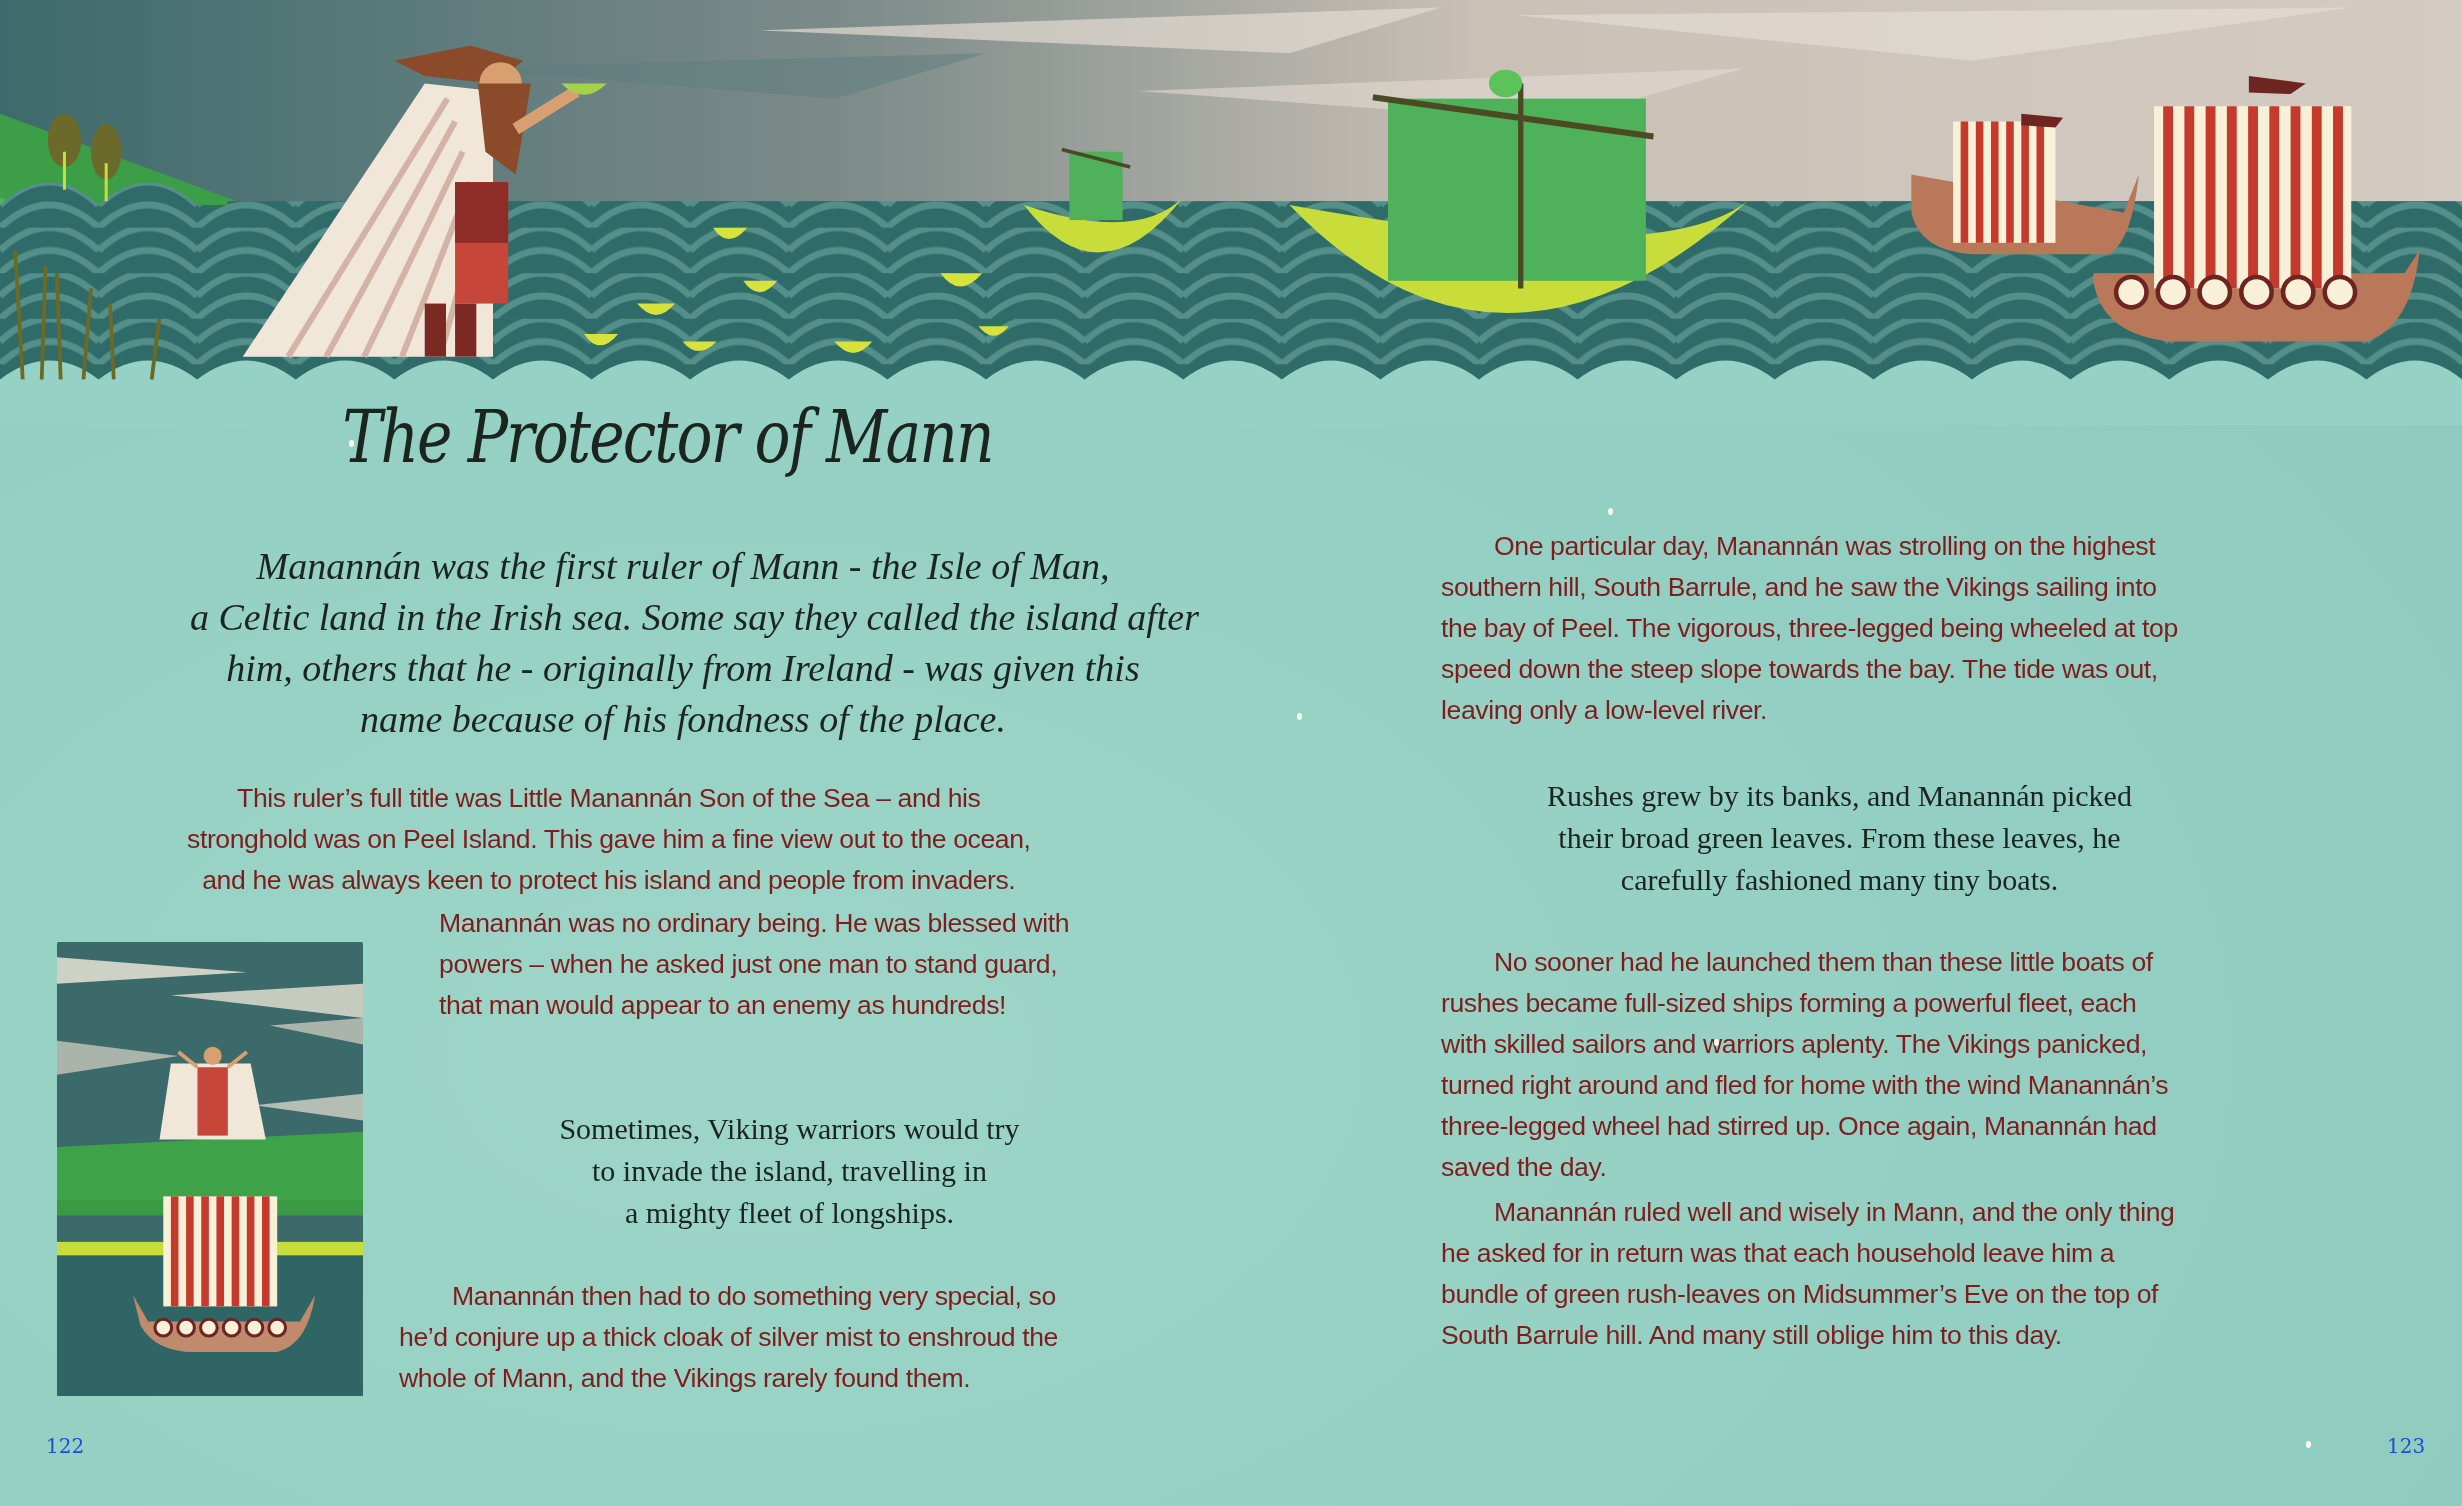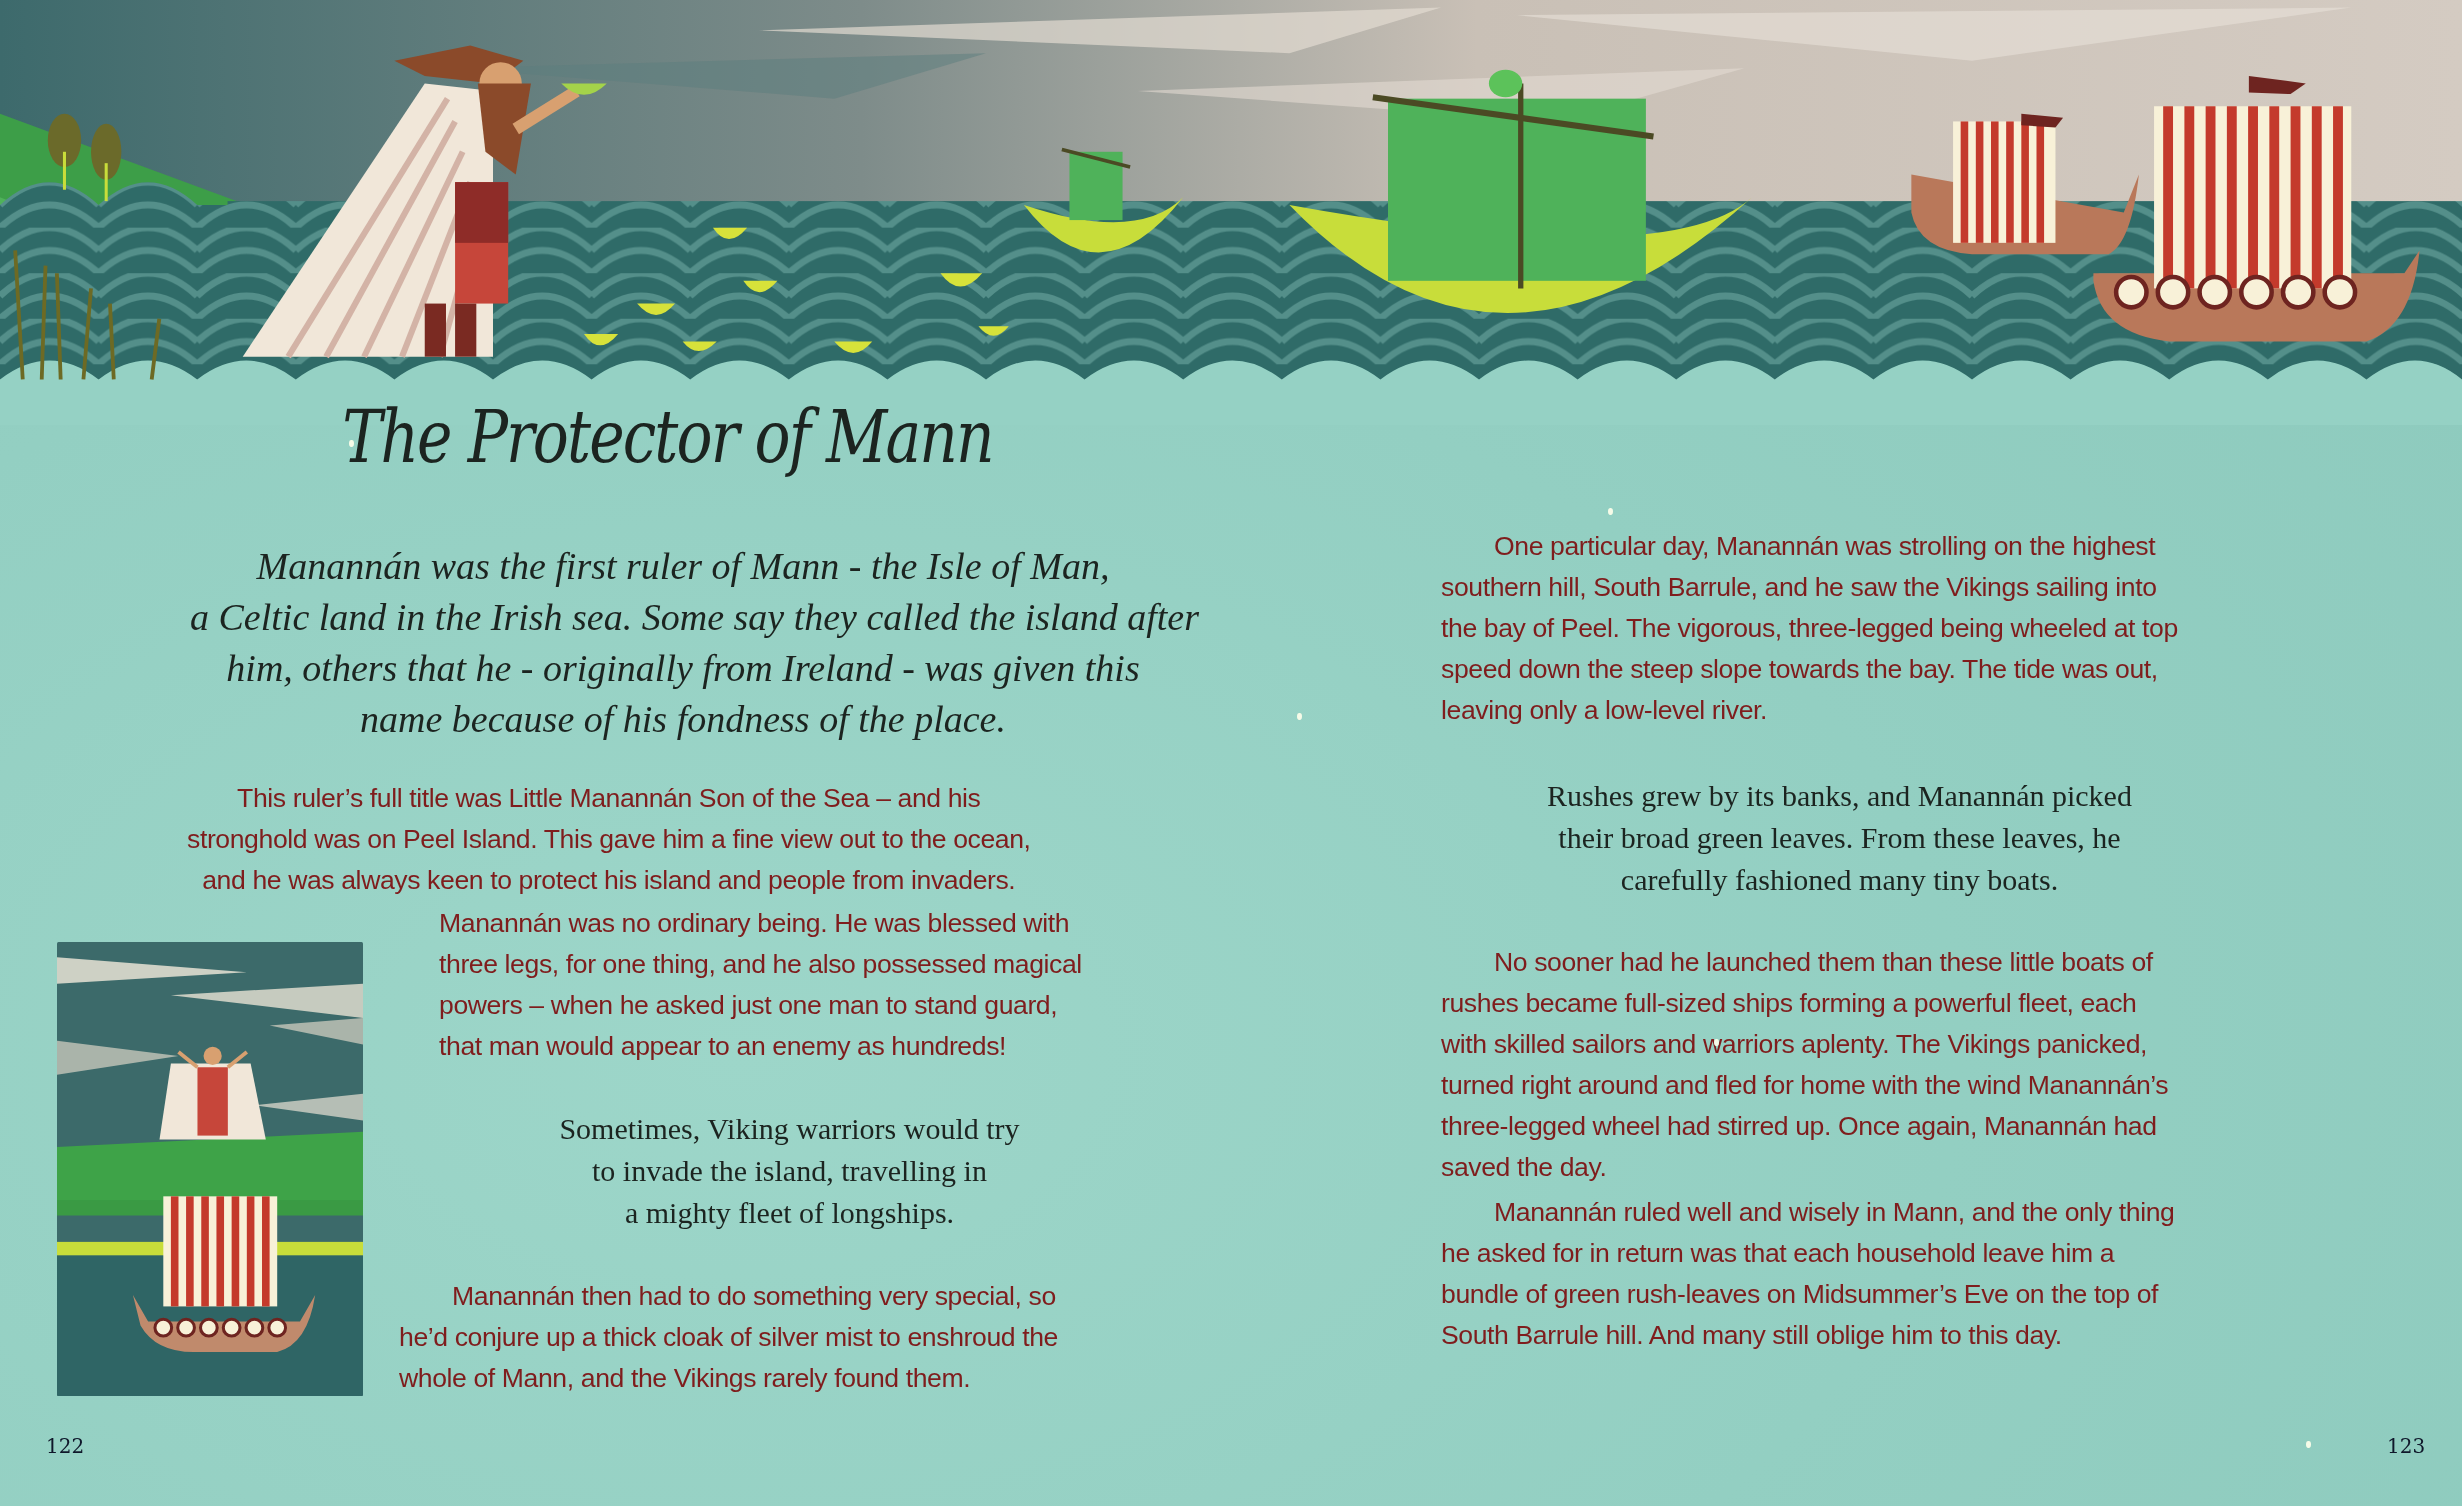"three legs, for one thing," span.line { html: <span>three legs, for one thing, and he also possessed magical</span> -> none }
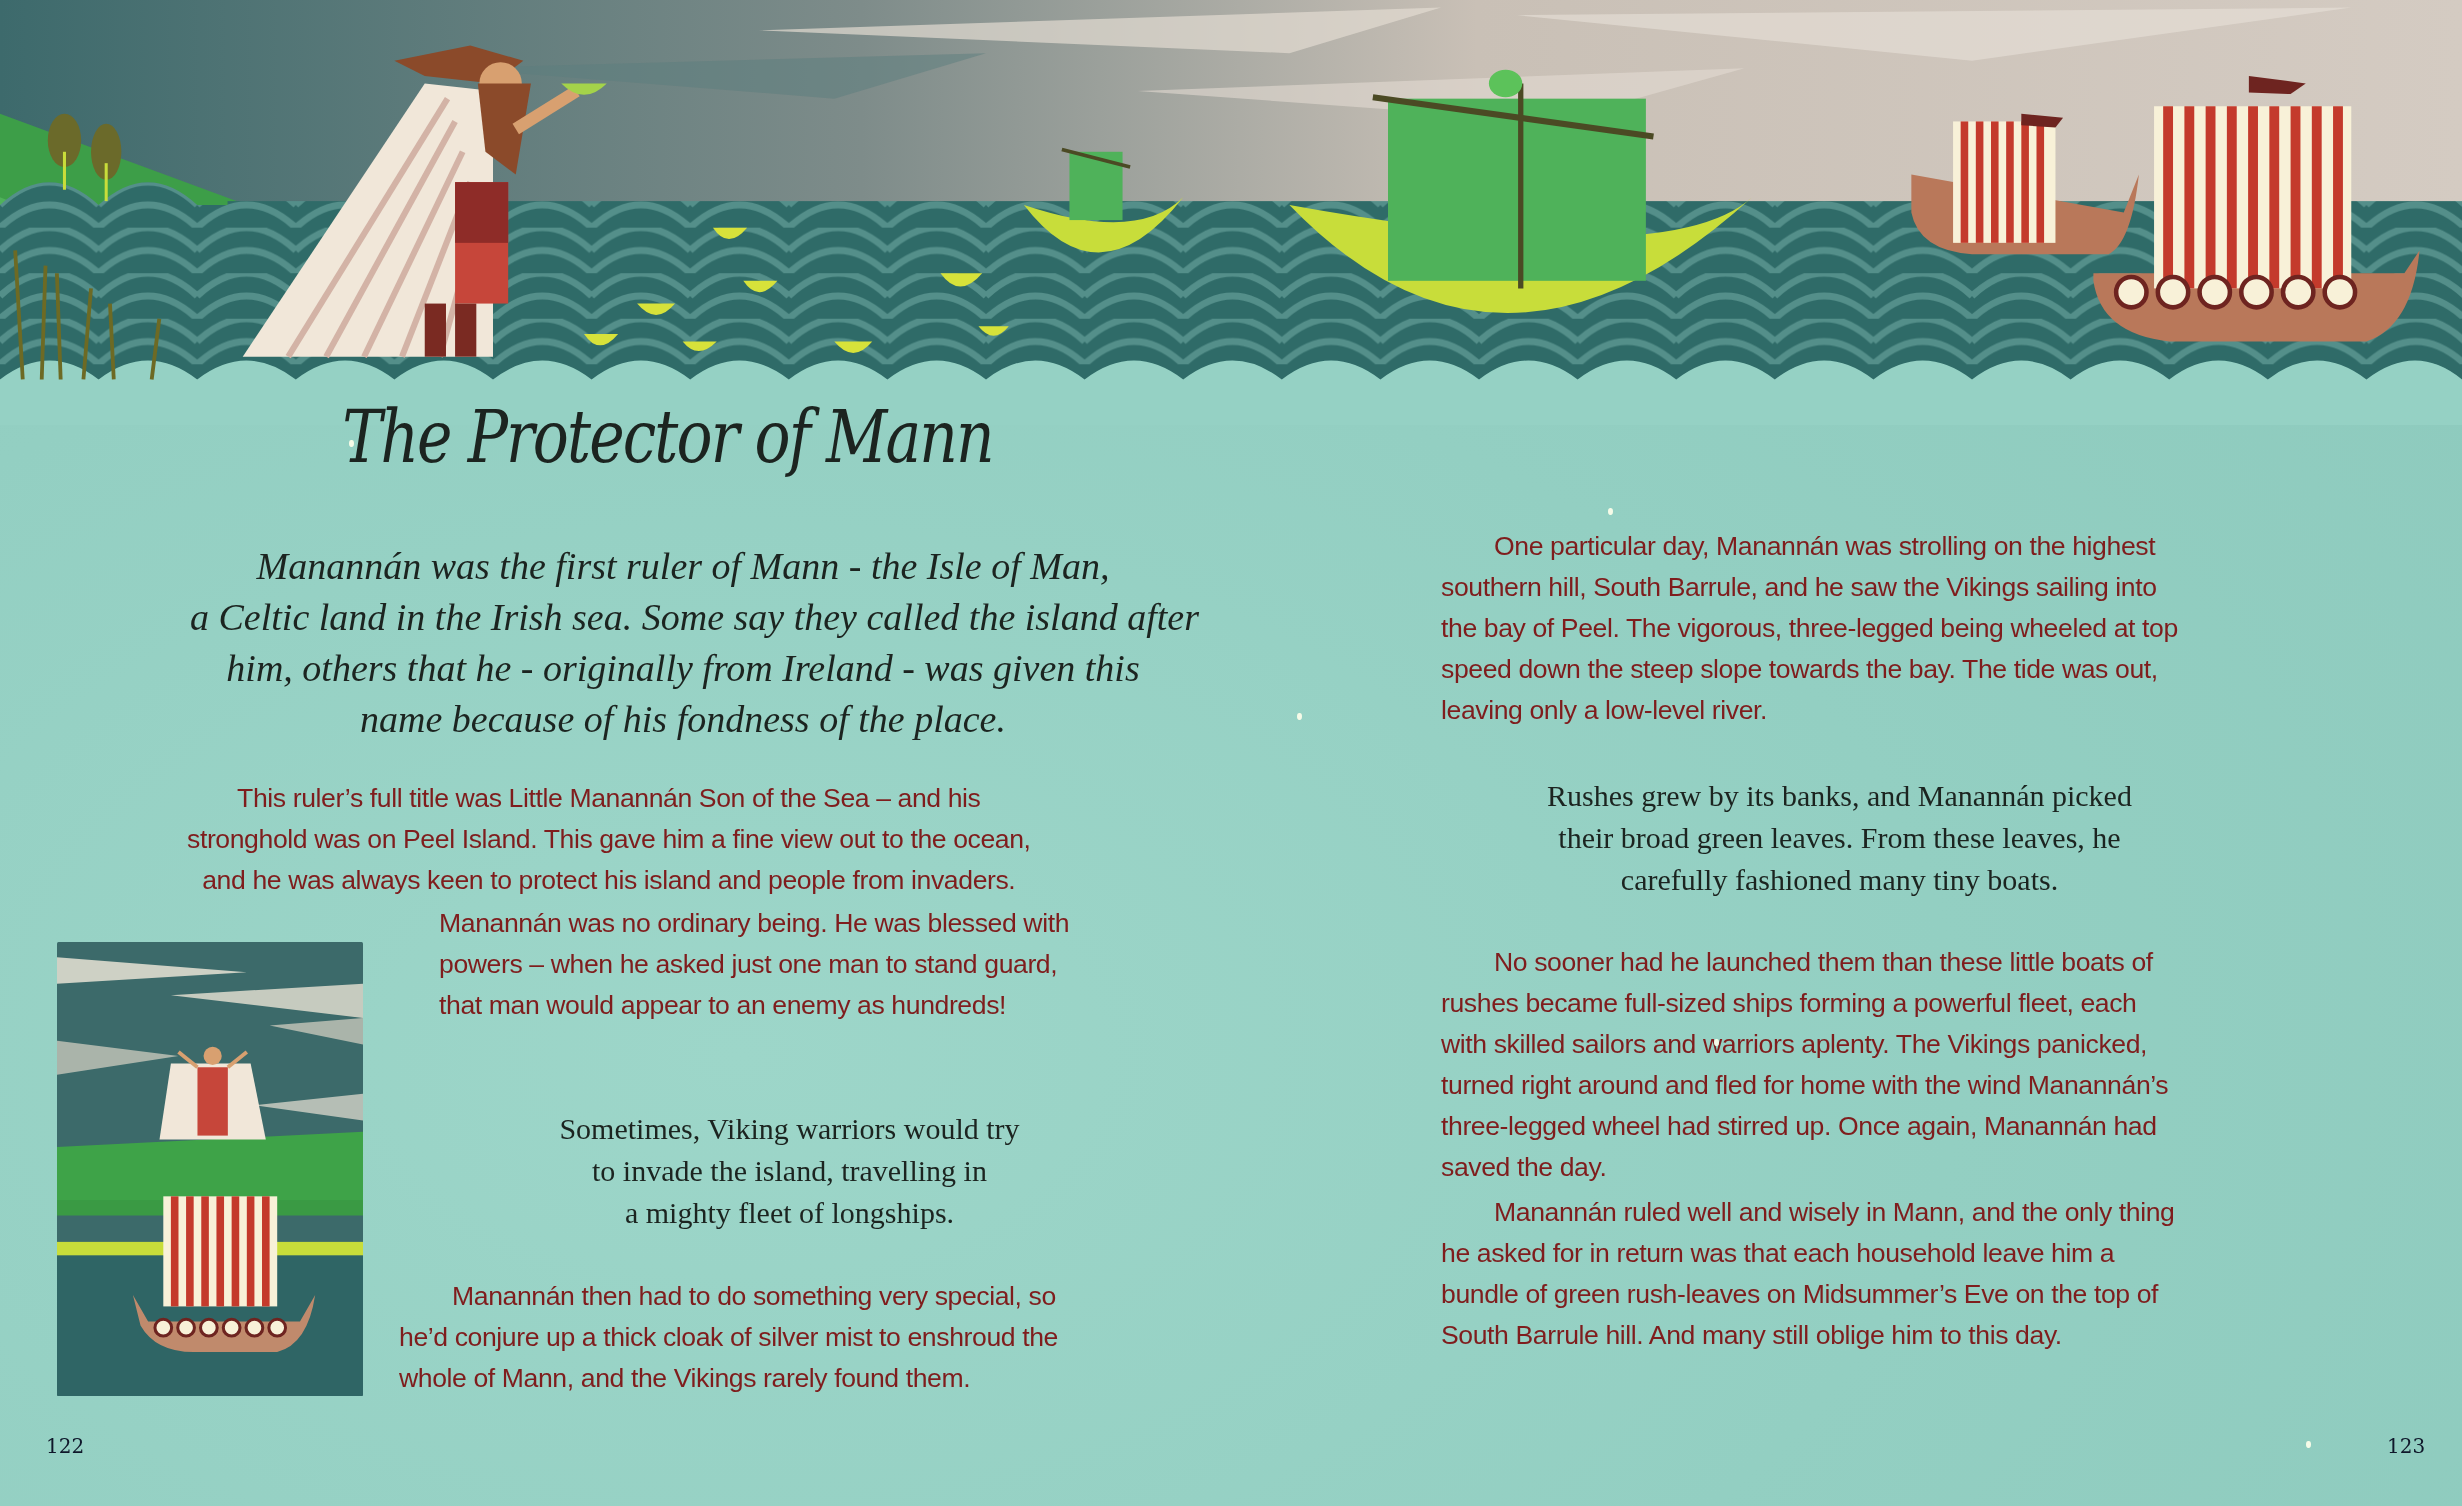"122" .pagenum { color: #0f172a -> #1d4ed8 }
